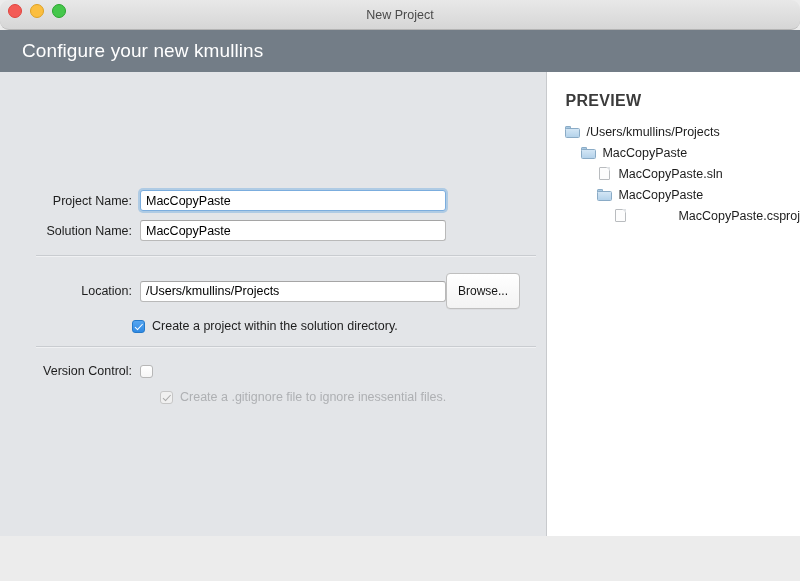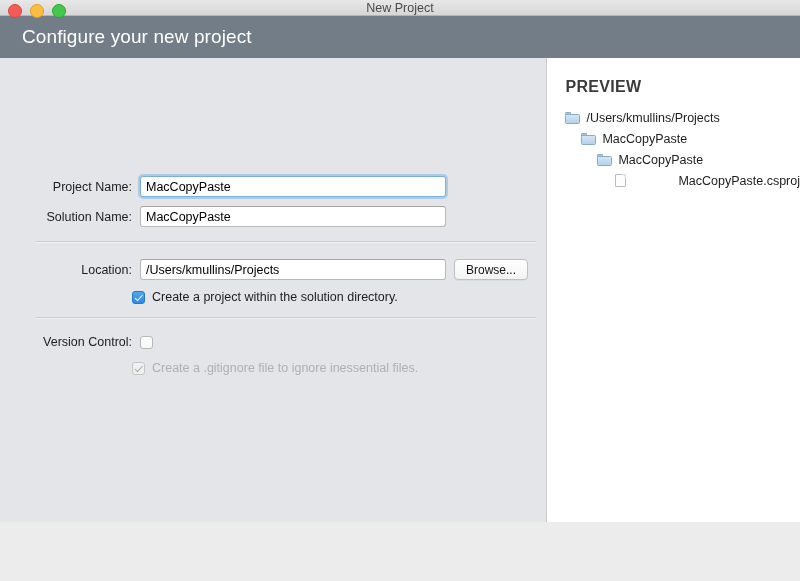"New Project" .titlebar { border-radius: none -> 9px; height: 16px -> 30px }
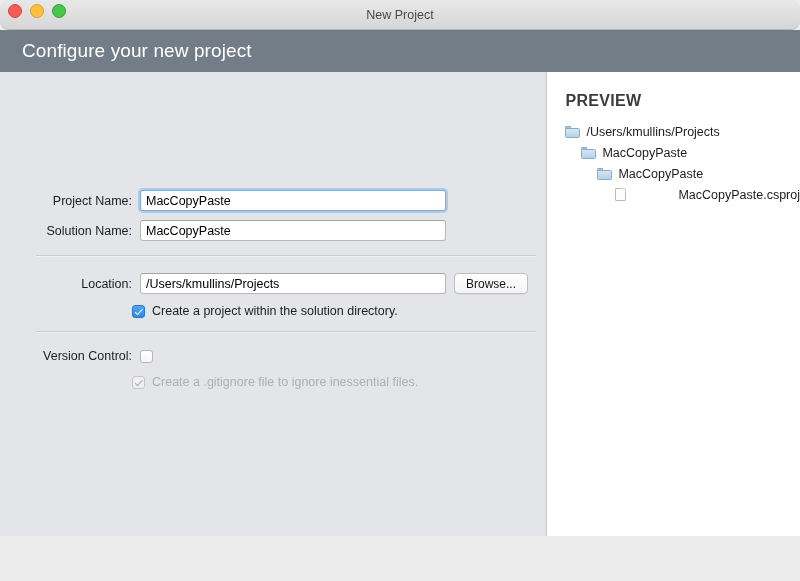"Configure your new project" div.header-title { text: project -> kmullins }
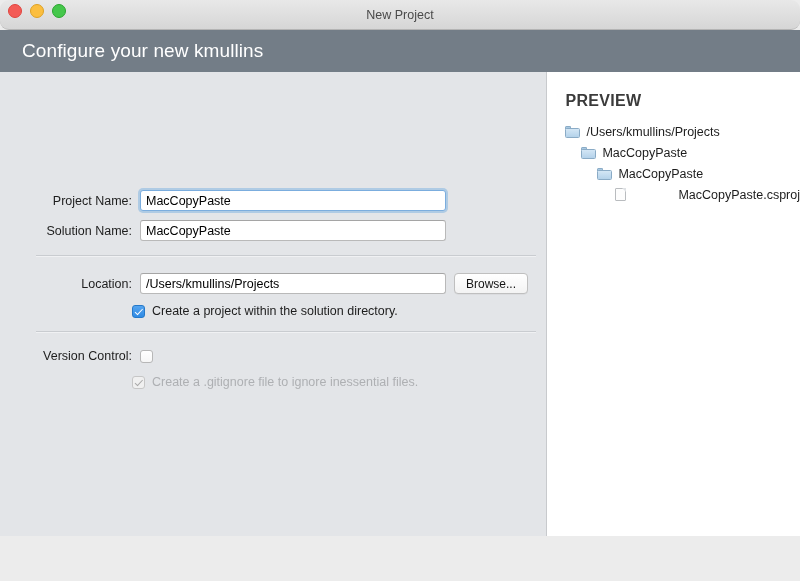"MacCopyPaste.sln" div.tree-node { html: none -> <div> <span></span> <span>MacCopyPaste.sln</span> </div> }
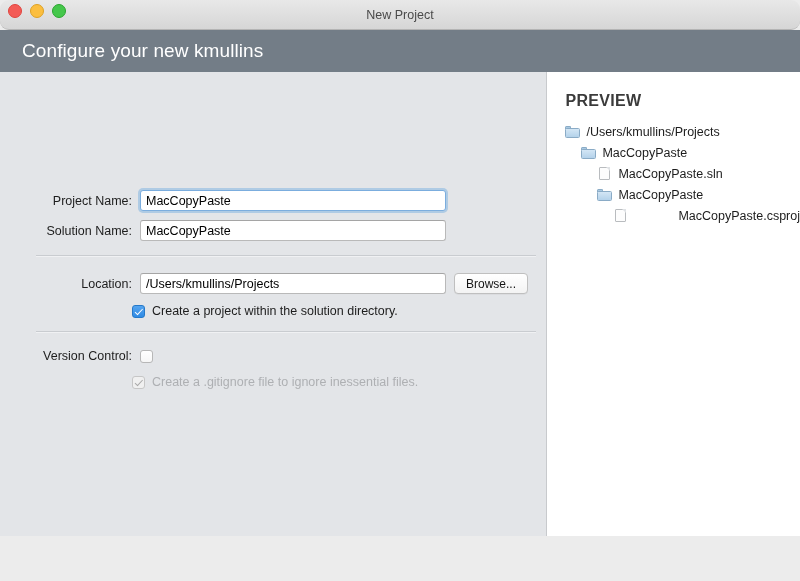"Browse..." .browse-btn { height: 21px -> 36px; margin-left: 8px -> 0 }
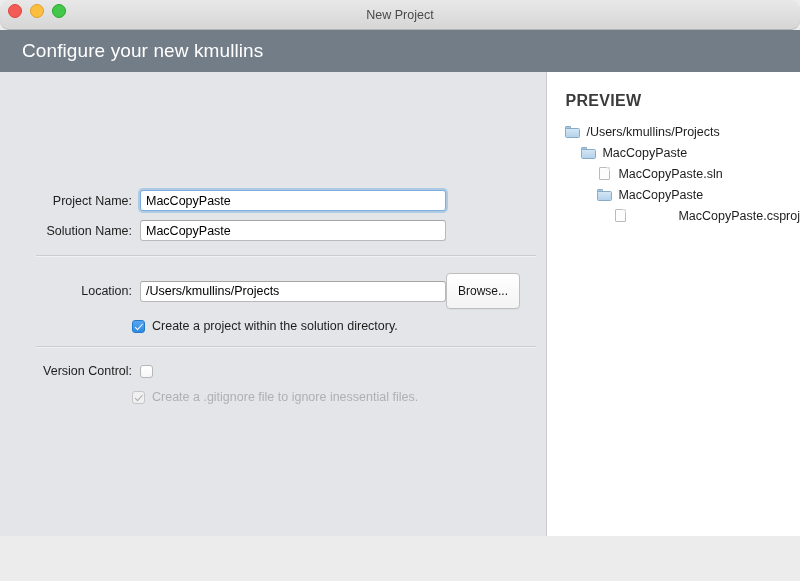"Create a .gitignore file to" .check-row.sub { margin-left: none -> 28px }
